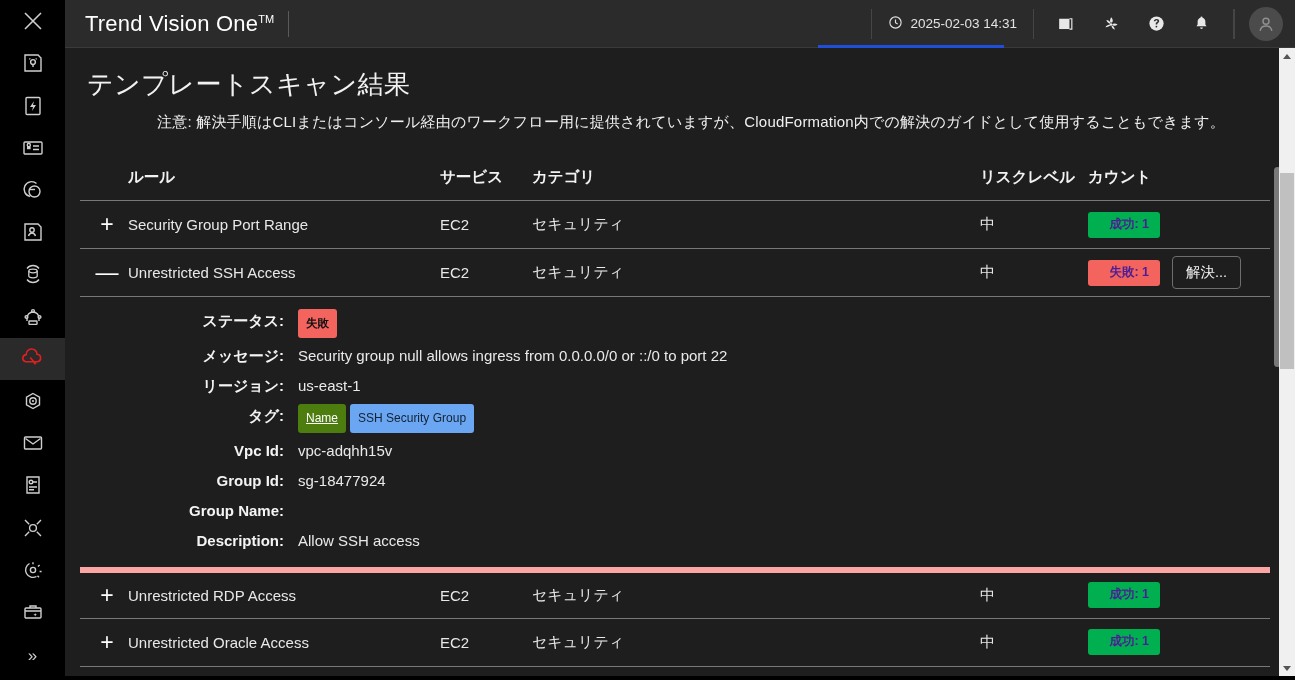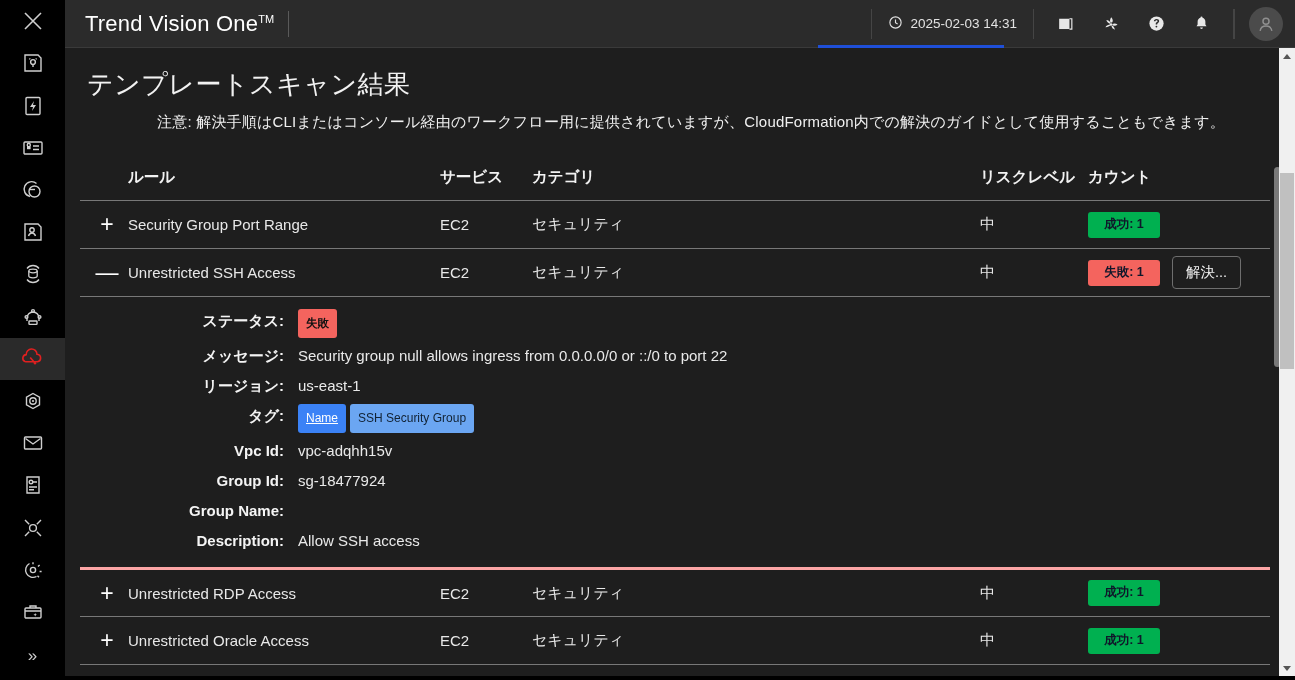"成功: 1" .badge { color: #0f172a -> #4c1d95; text-align: center -> right }
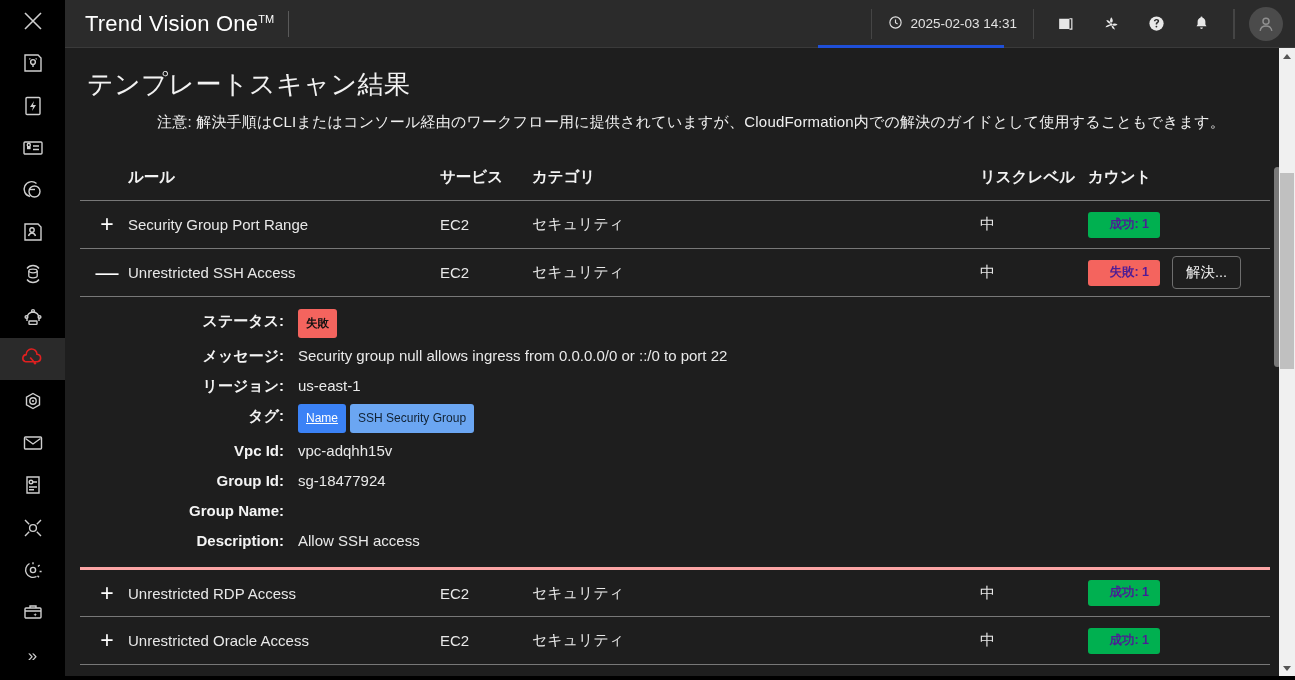"ステータス:" tr.detail td { border-bottom: 3px solid #fca5a5 -> 6px solid #fca5a5 }
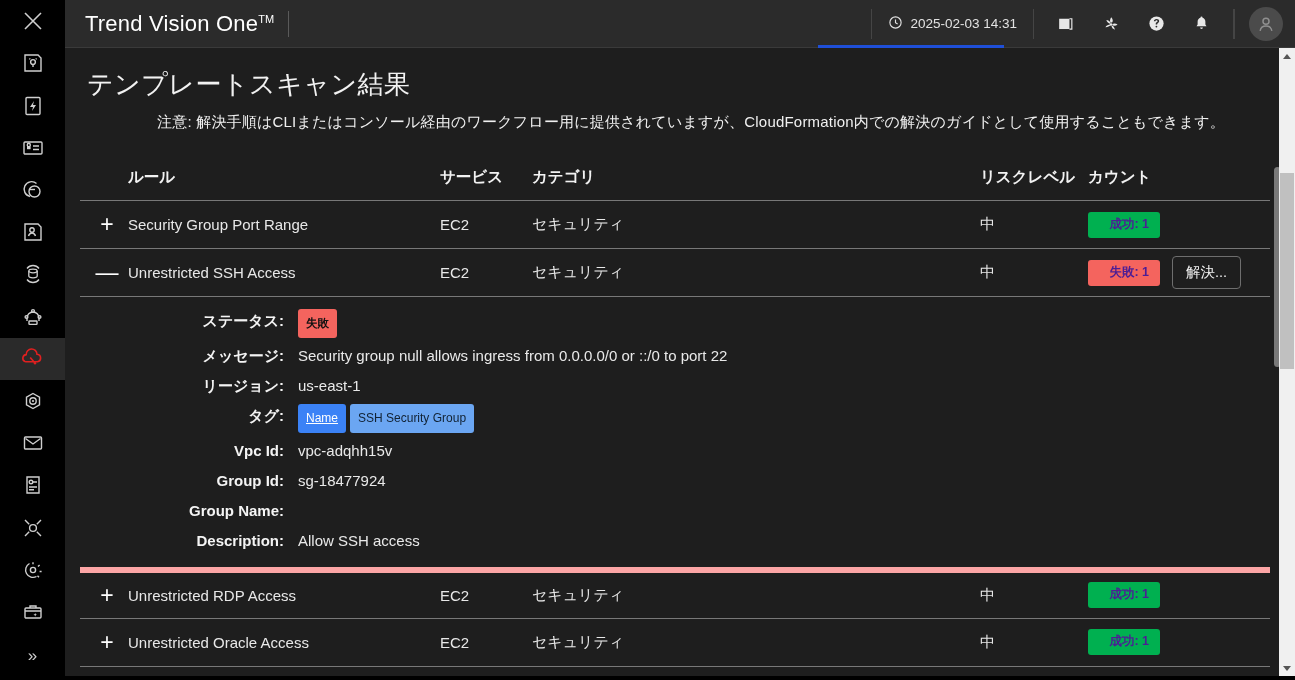"Name" .tag.key { background: #3b82f6 -> #4d7c0f }
